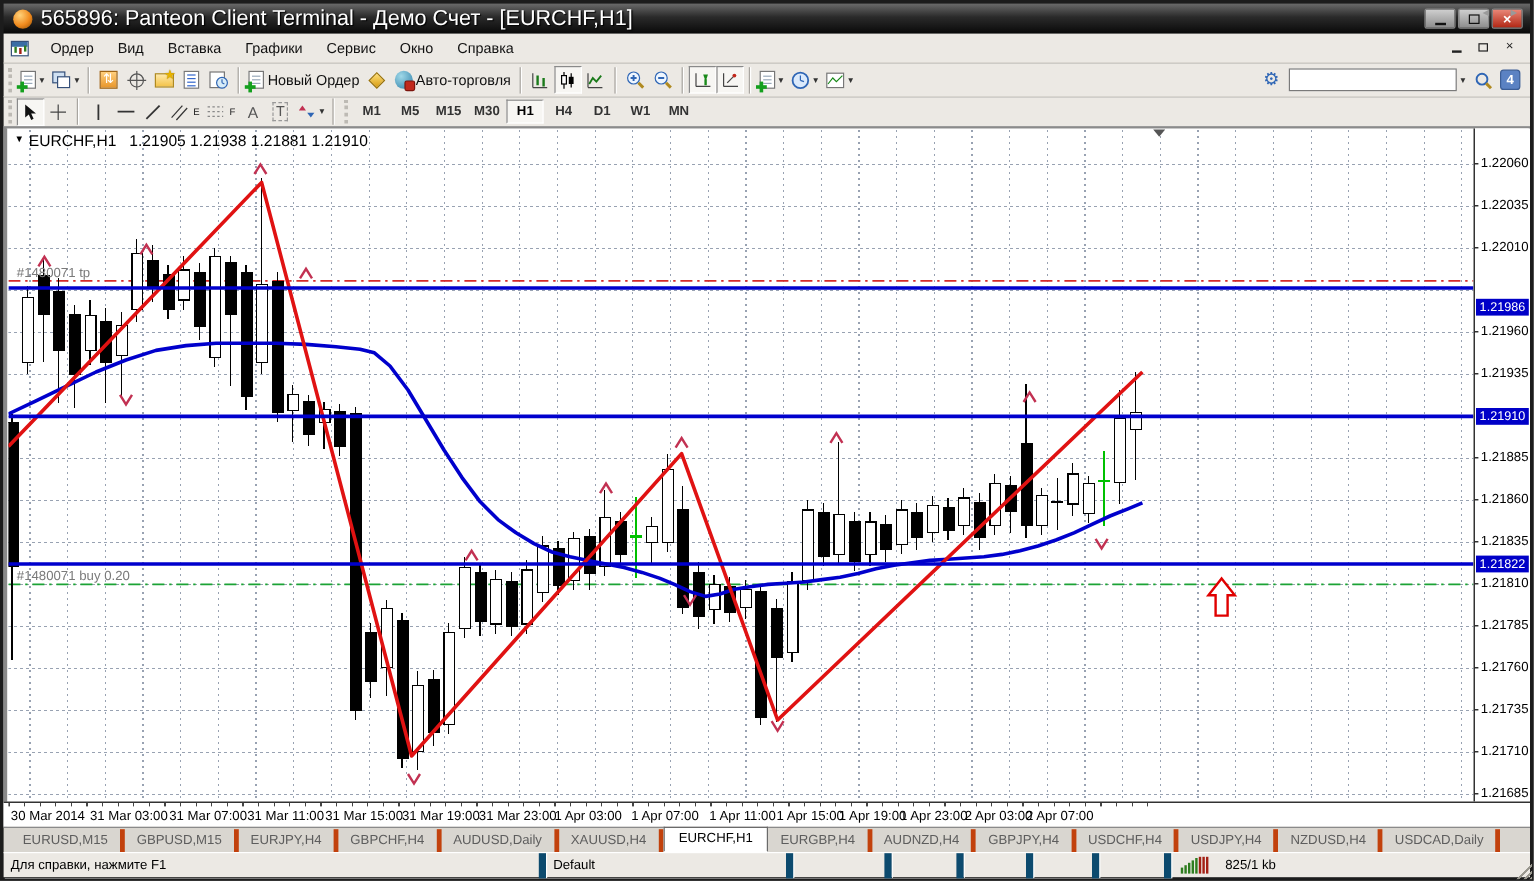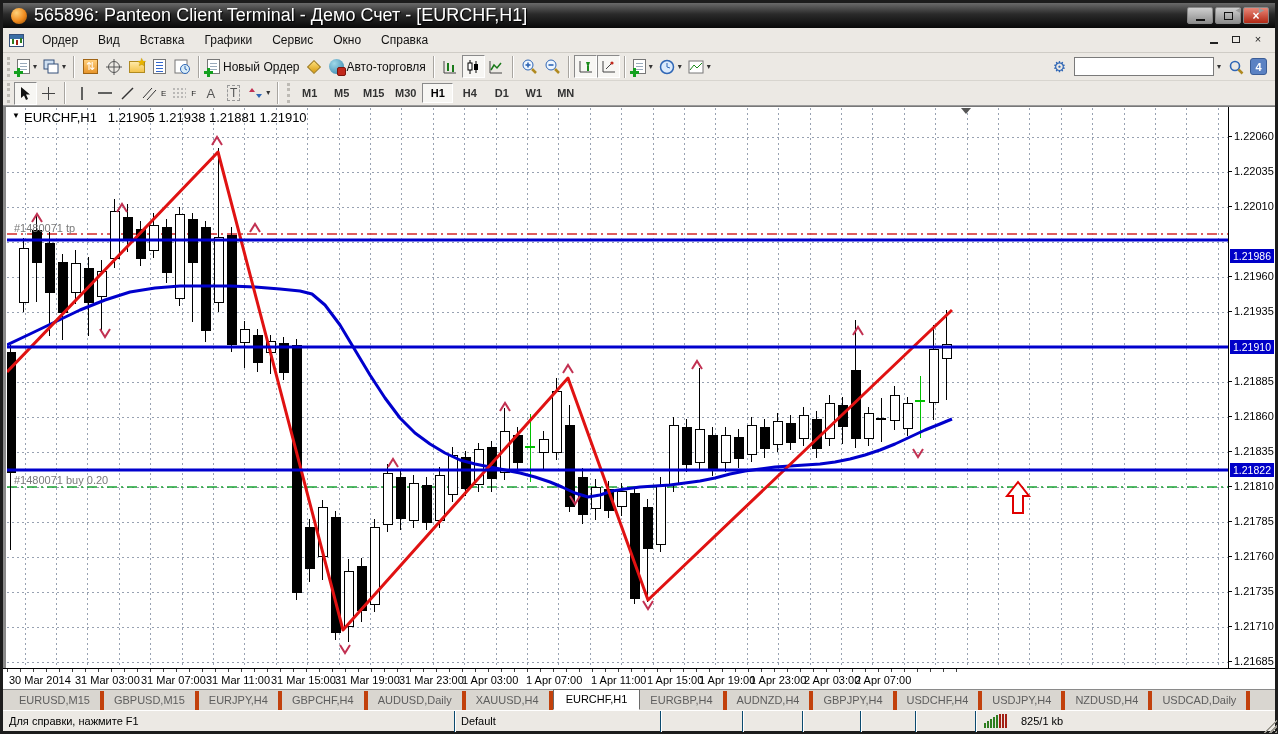"Для справки, нажмите F1" .sb-cell { border-right: 1px solid #0c4a6e -> 6px solid #0c4a6e }
